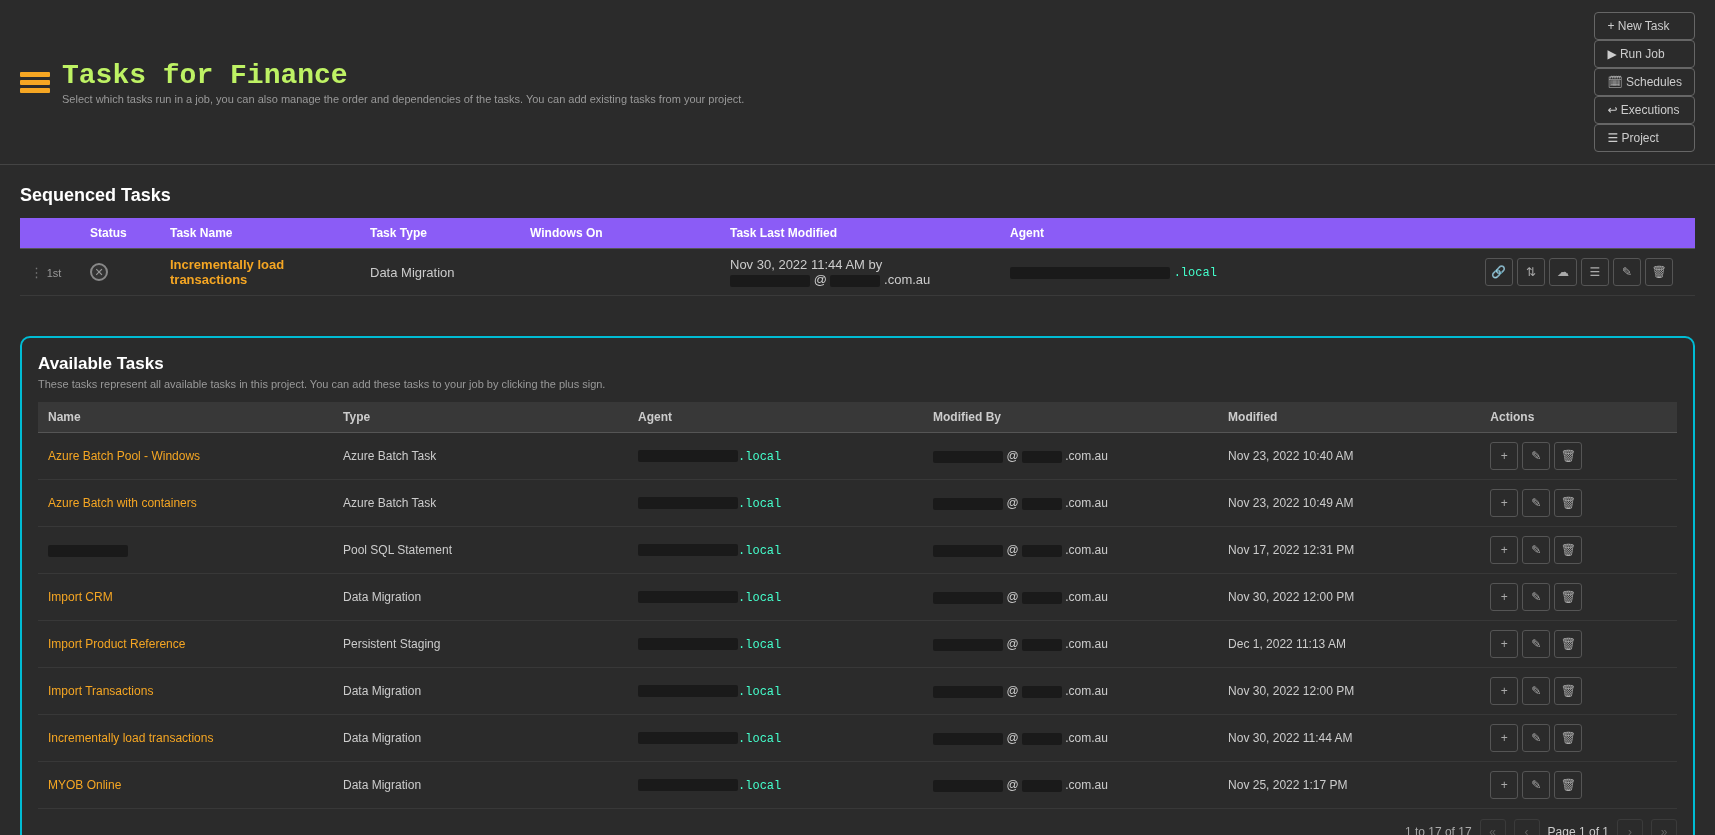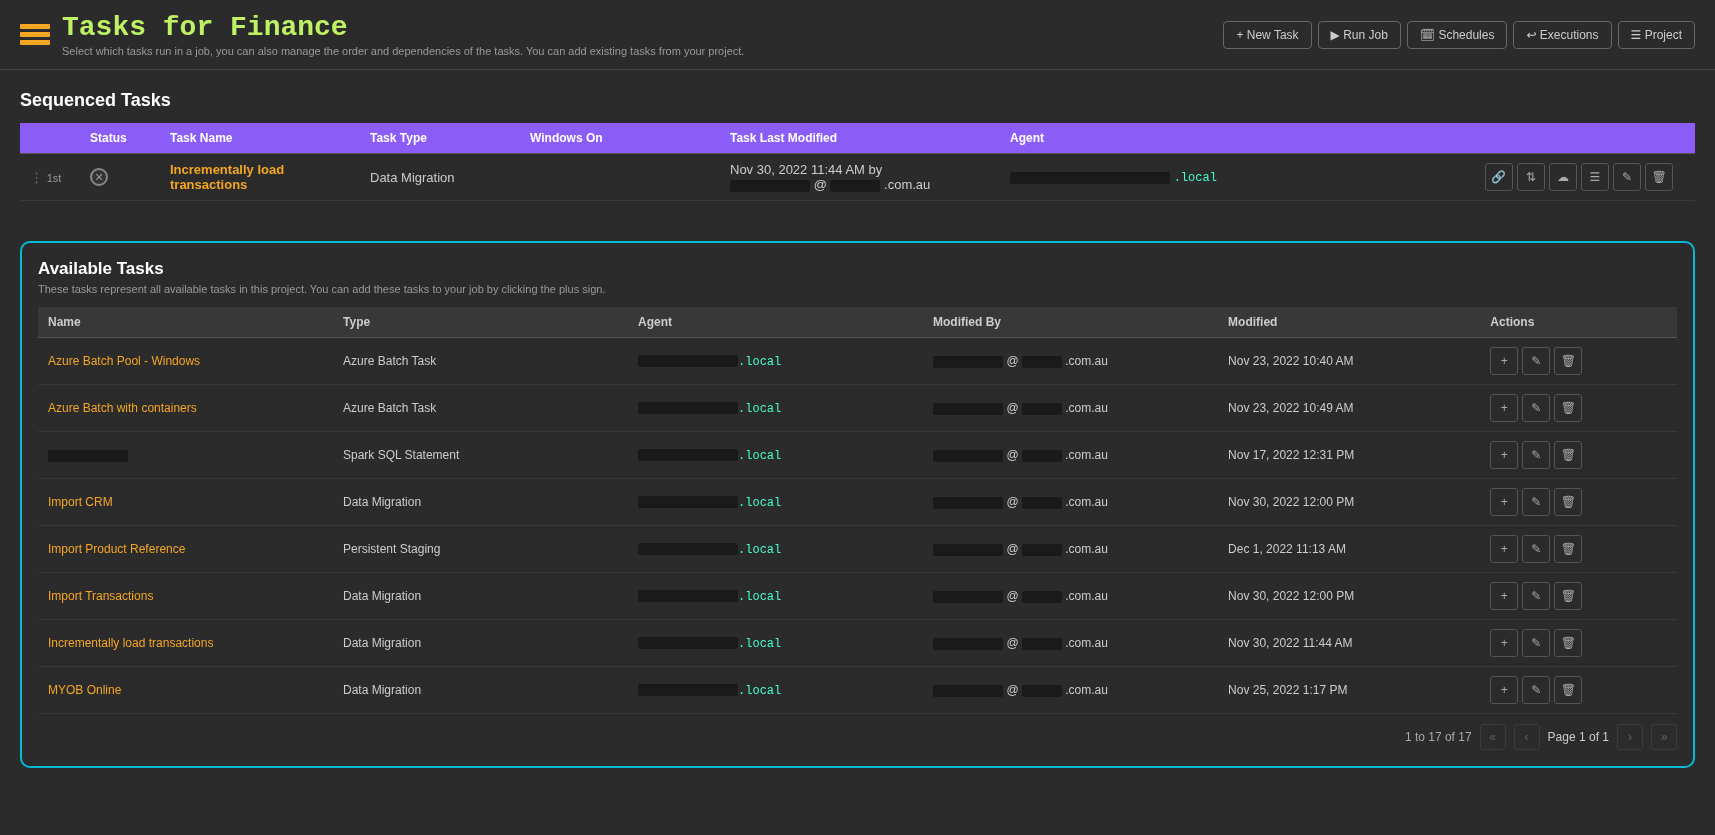"+ New Task" .header-buttons { flex-direction: none -> column; gap: 6px -> none }
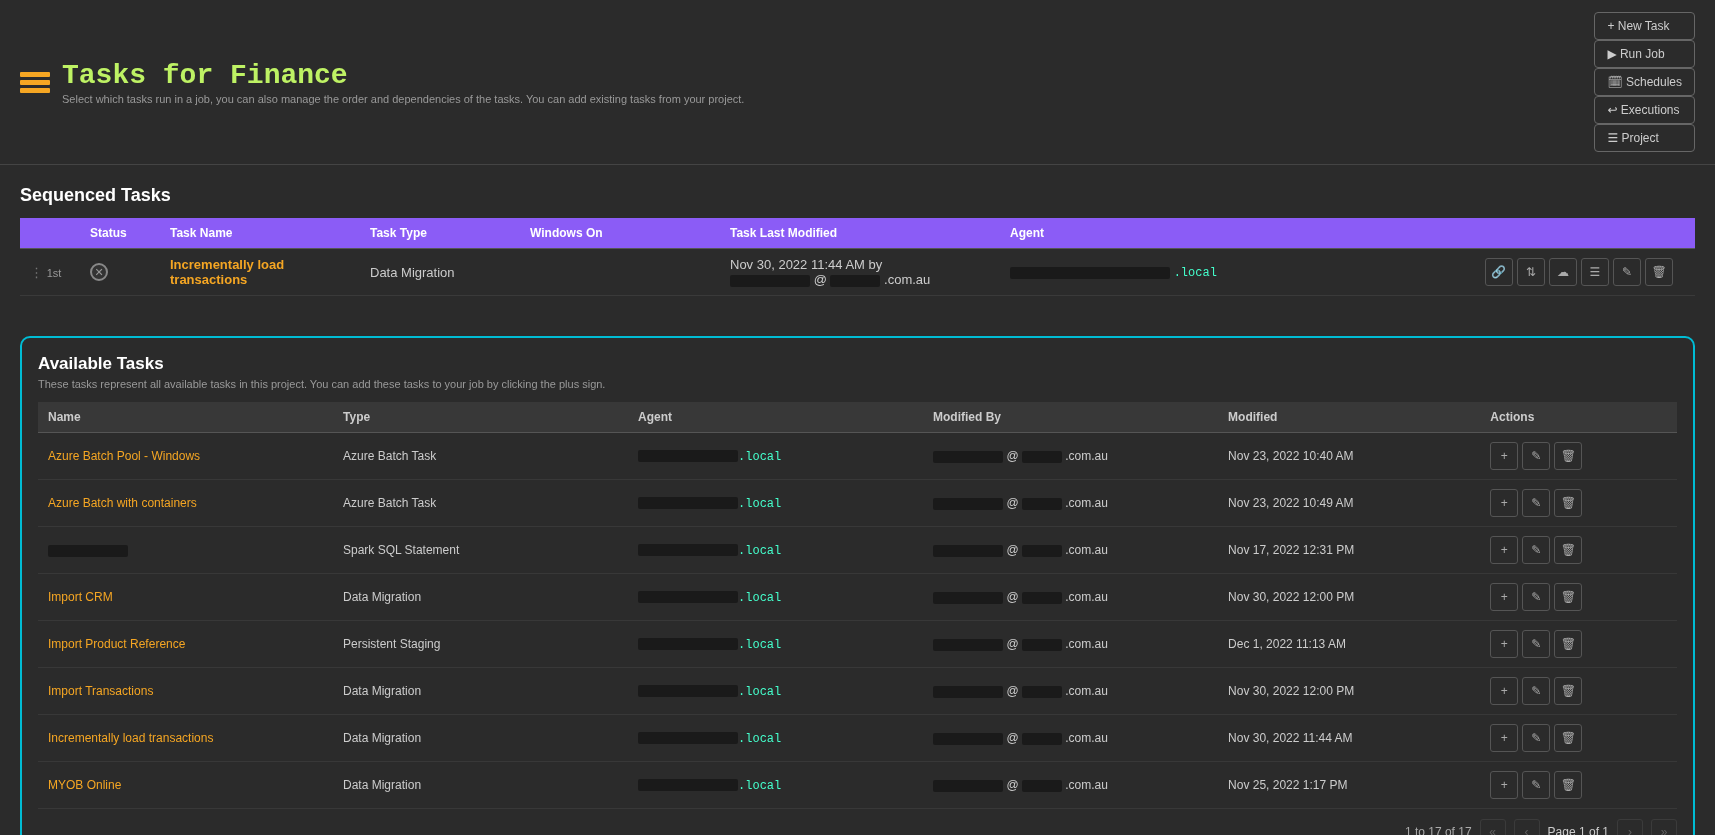"Spark SQL Statement" td { text: Spark -> Pool }
